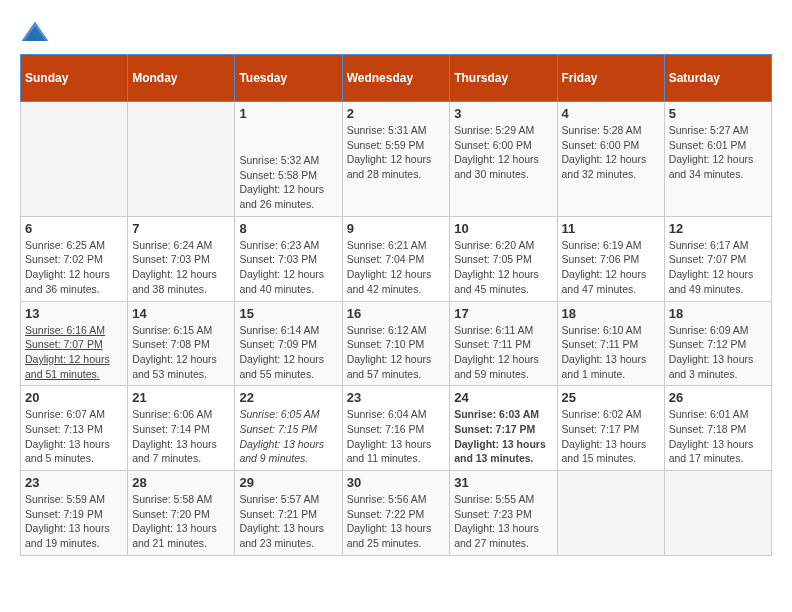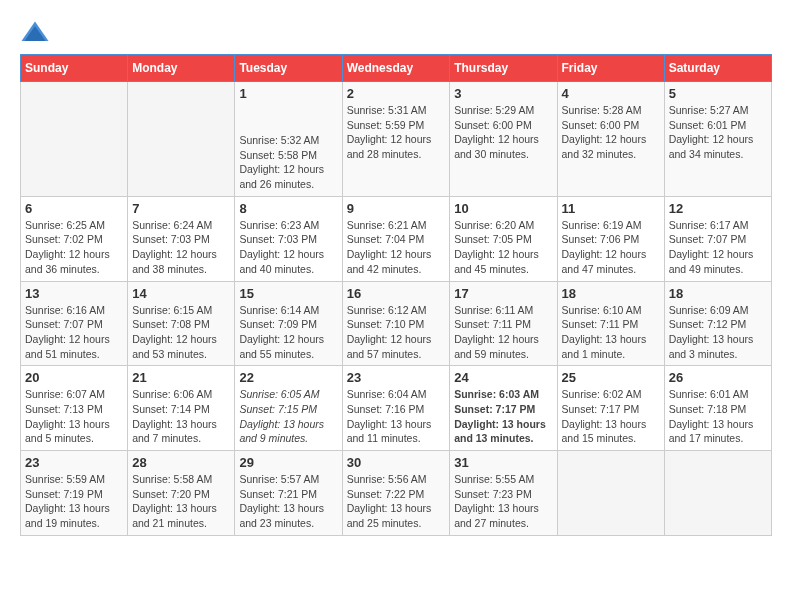"Sunday" .calendar thead th { background-color: #ef4444 -> #c2410c; padding: 6px 4px -> 16px 4px }
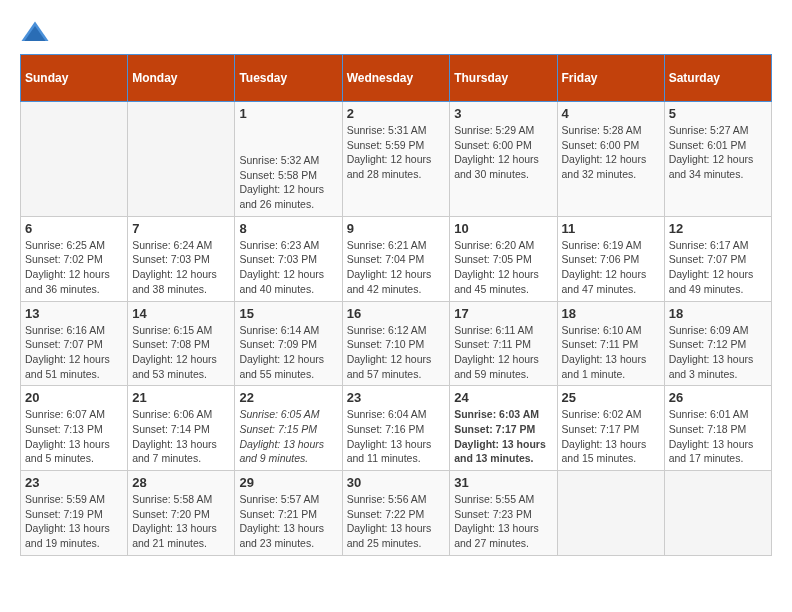"Sunrise: 6:16 AM" div.day-info { text-decoration: none -> underline }
